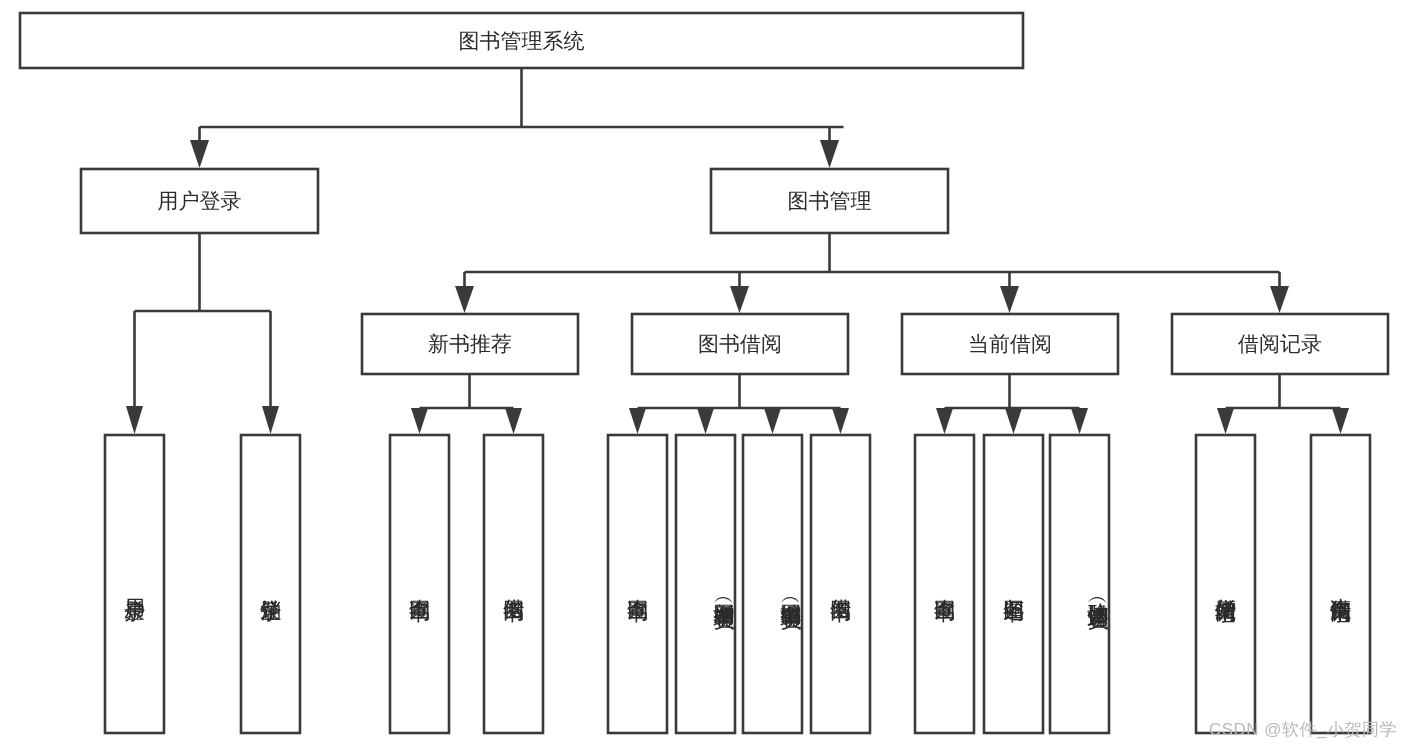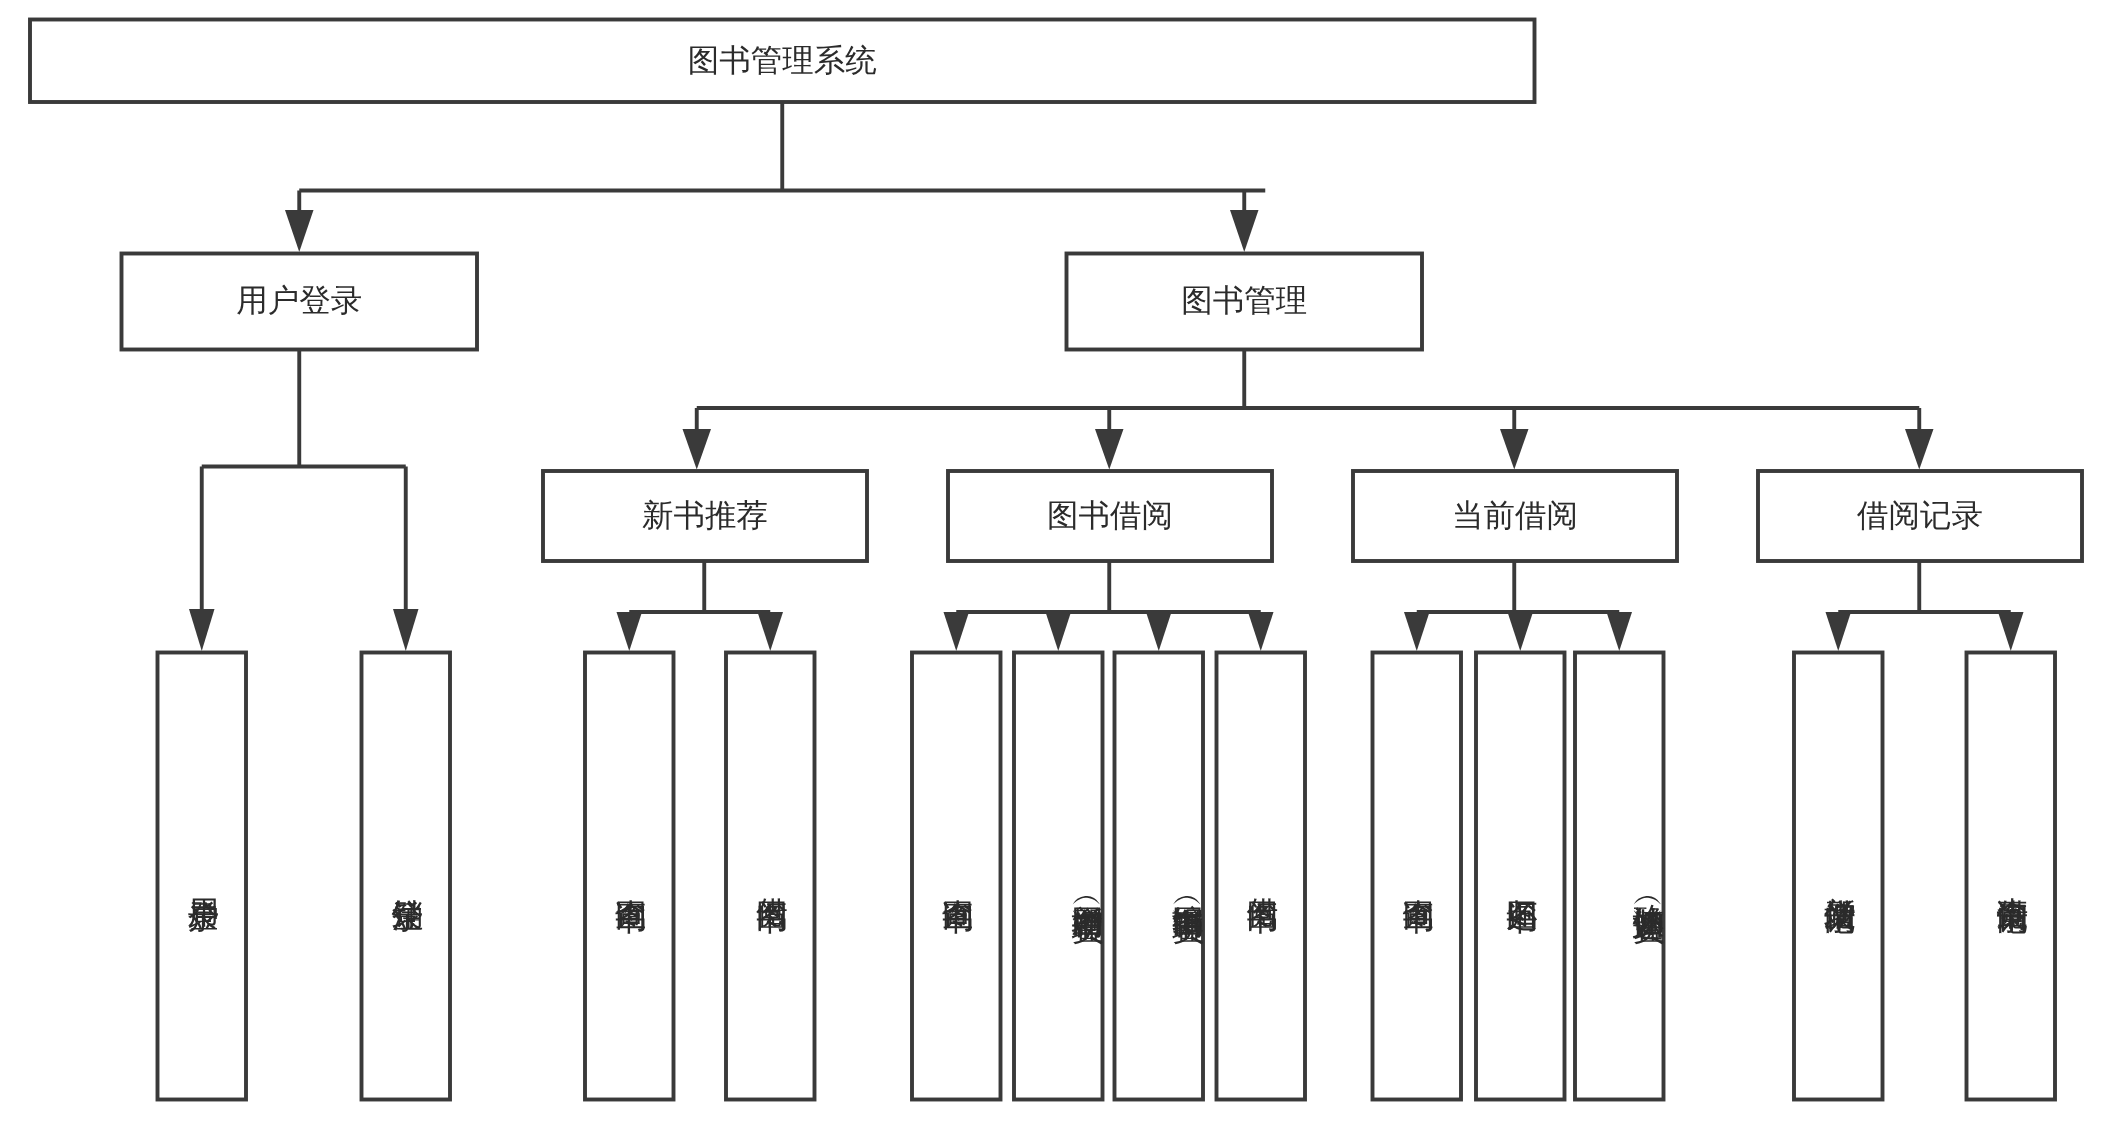"CSDN @软件_小贺同学" div.watermark { html: none -> <div>CSDN @软件_小贺同学</div> }
